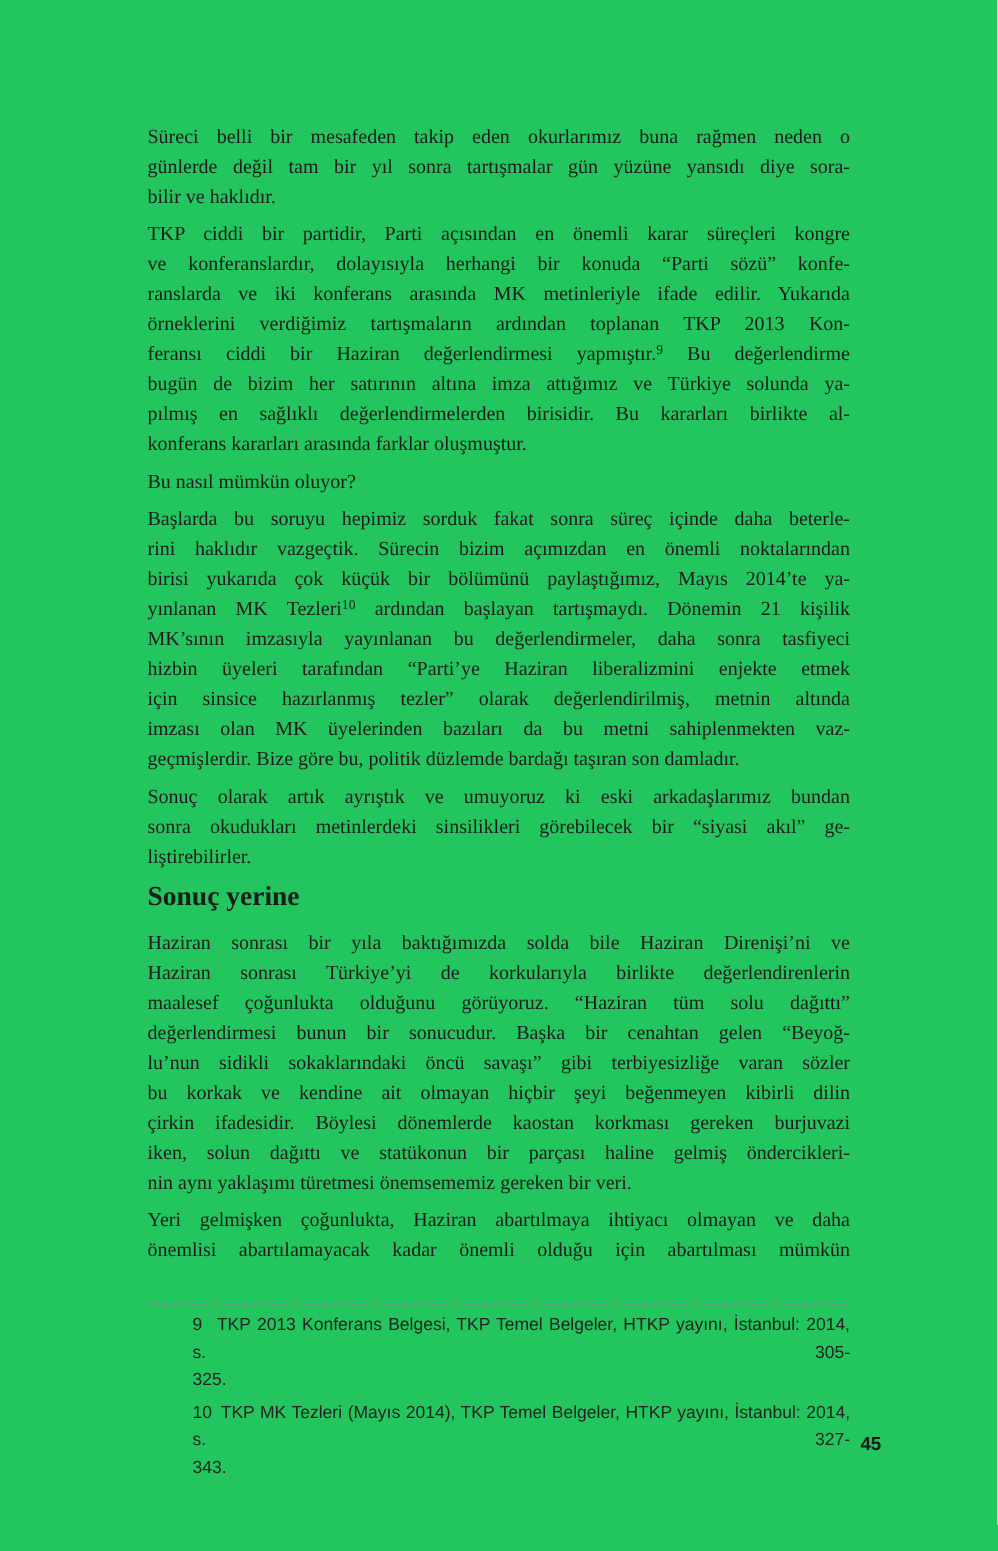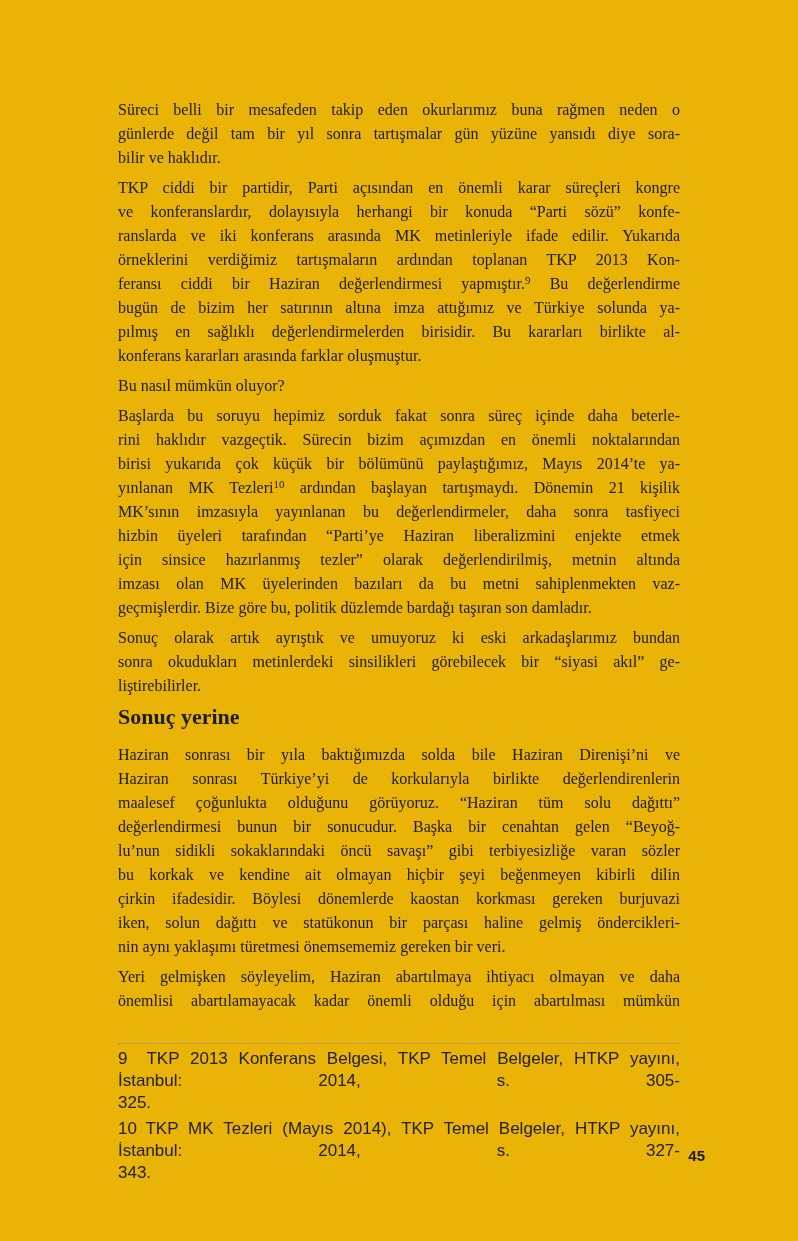"Süreci belli bir mesafeden takip" .page { background: #eab308 -> #22c55e }
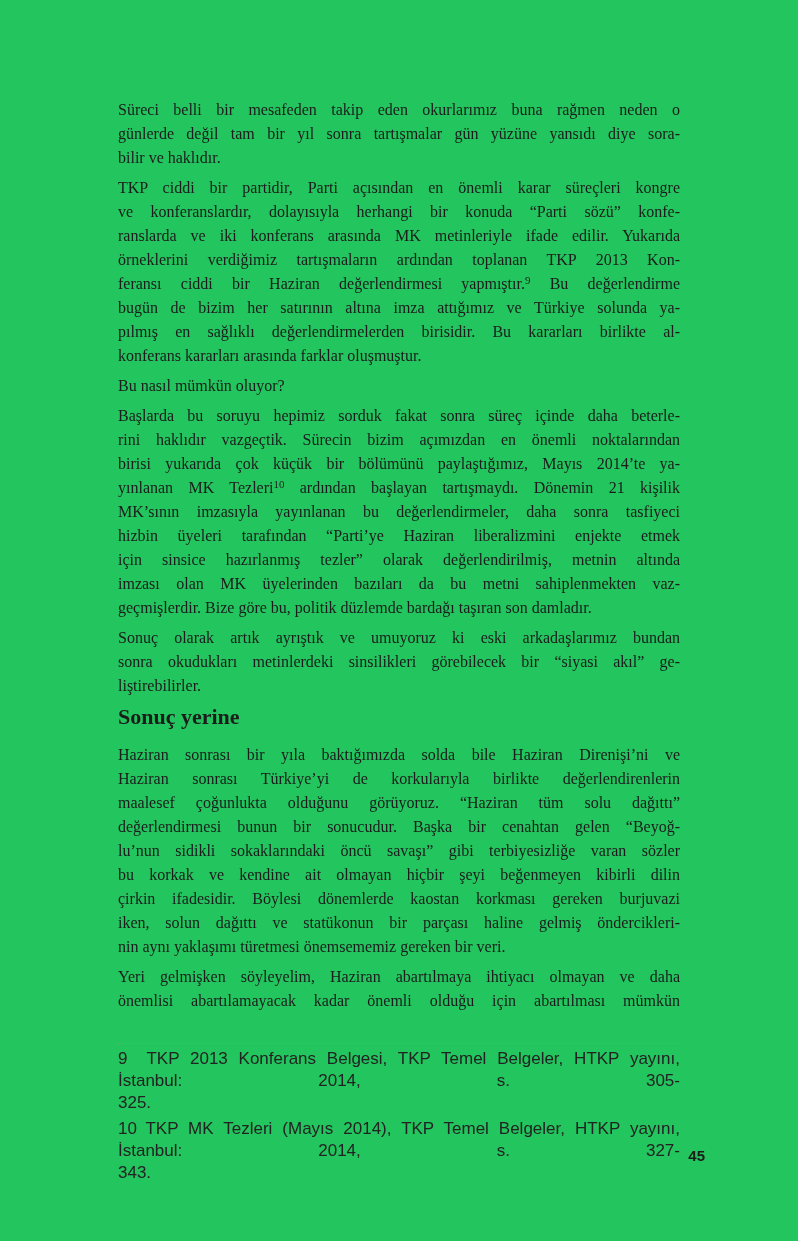"Yeri gelmişken söyleyelim, Haziran" div.line { text: söyleyelim -> çoğunlukta }
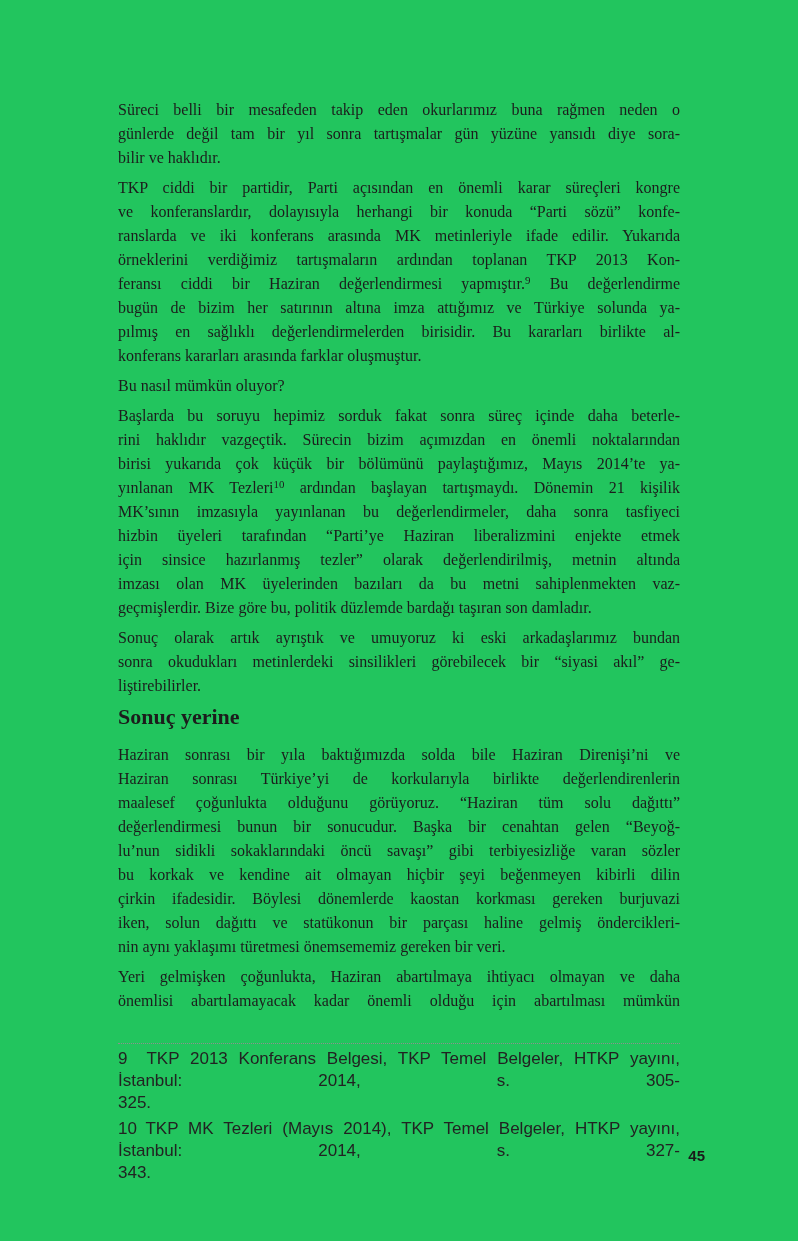"9 TKP 2013 Konferans Belgesi," .footnote { font-size: 17px -> 14px; margin-left: none -> 36px }
